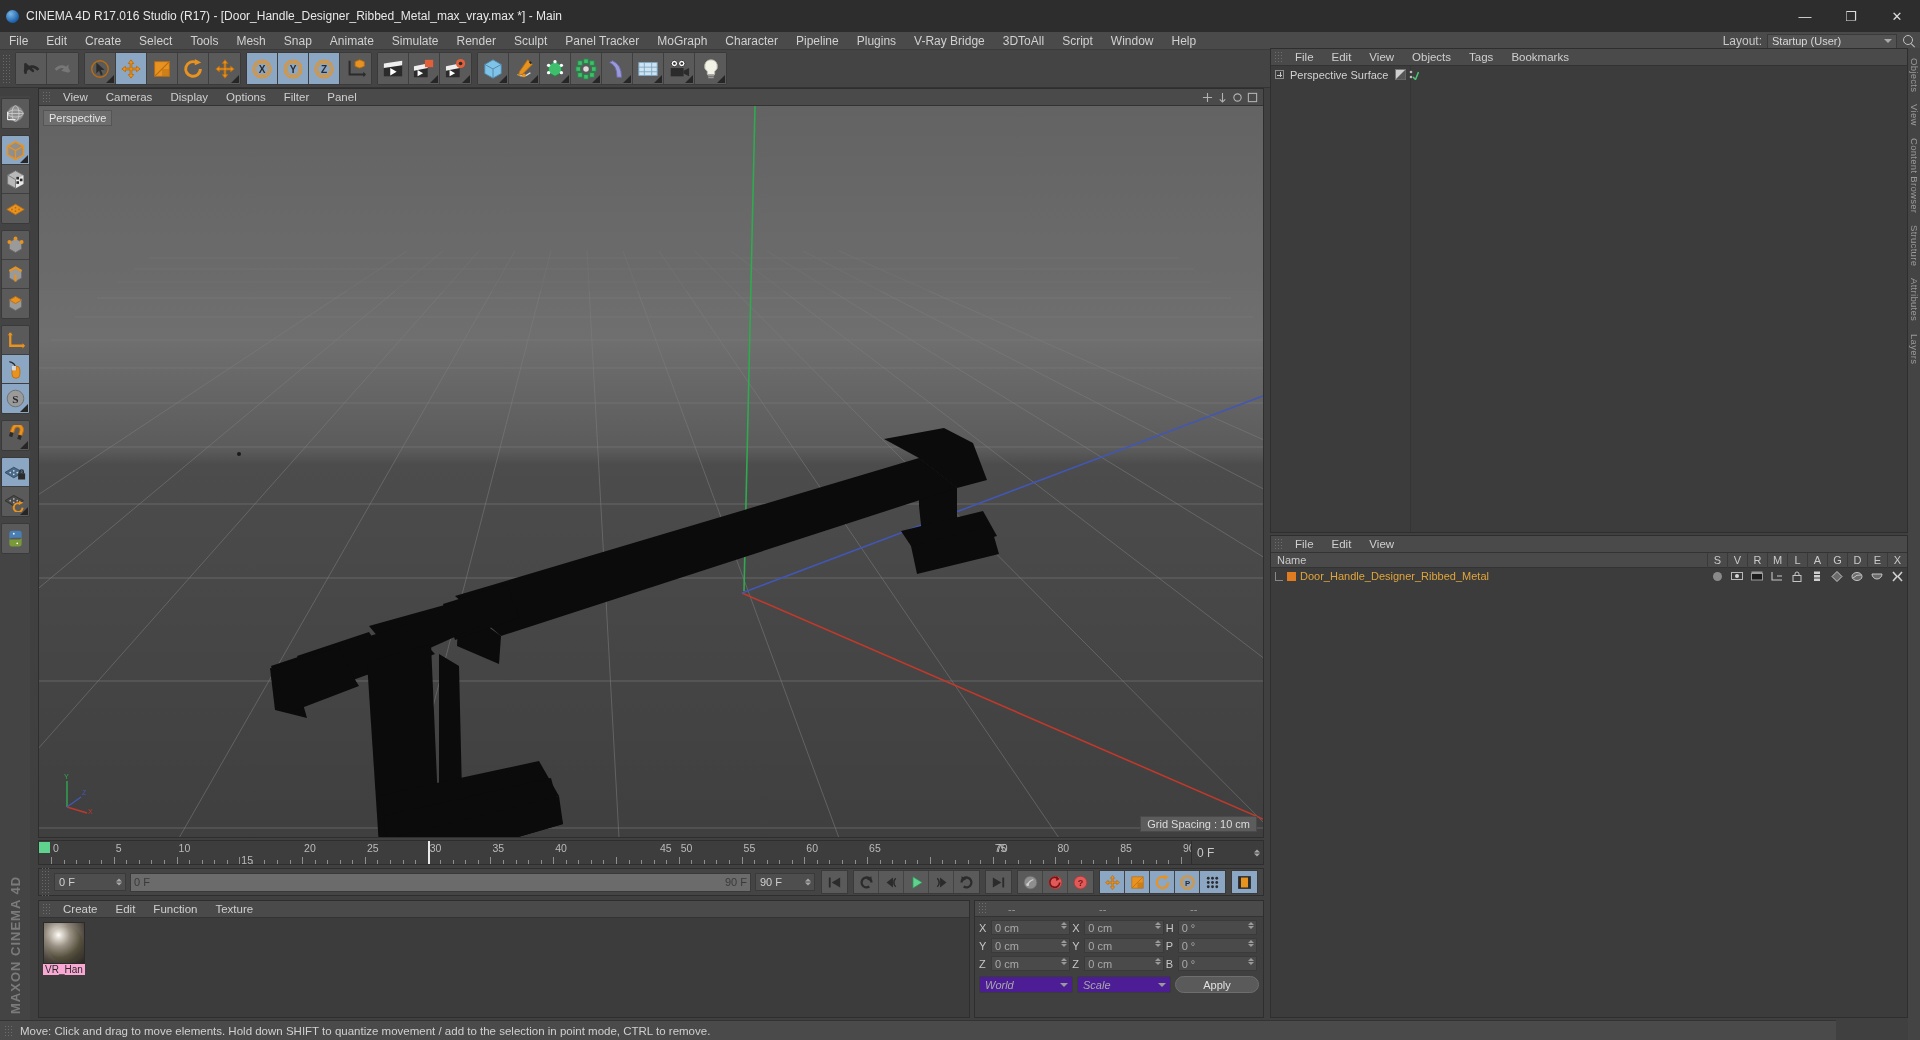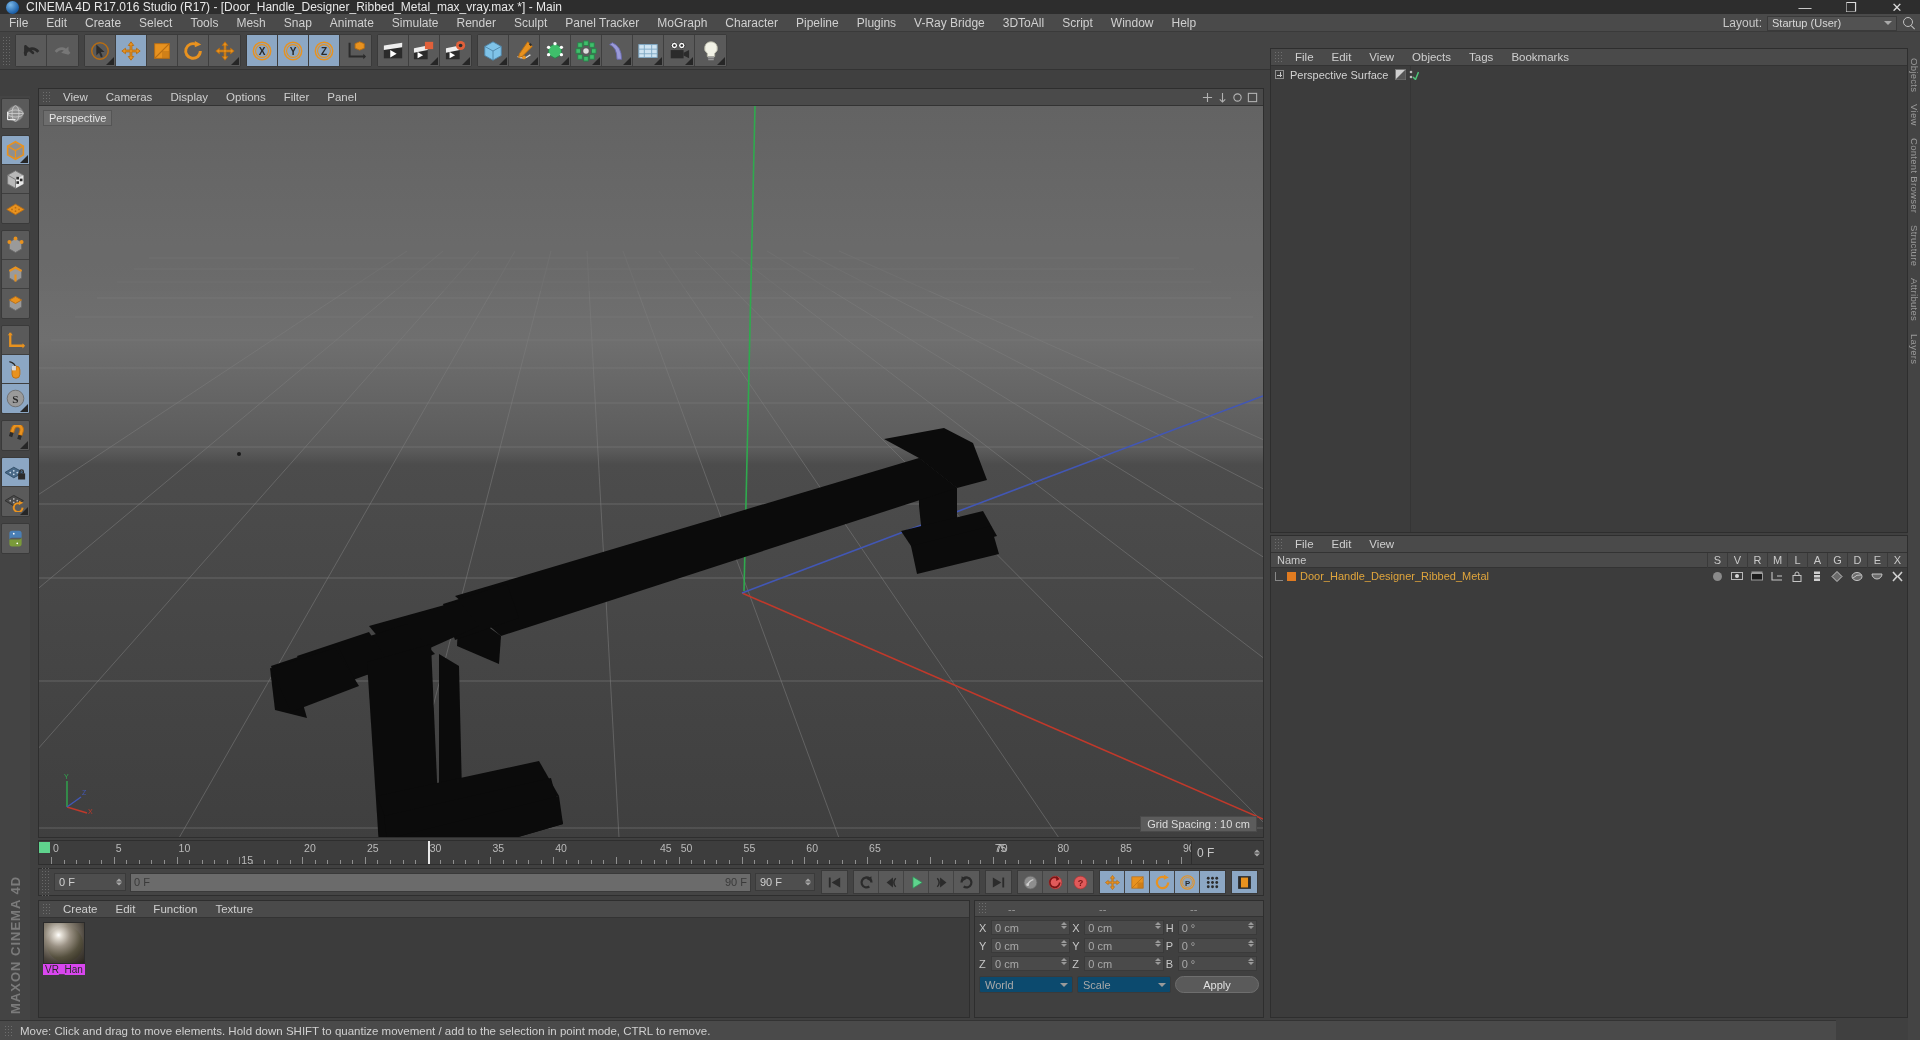"CINEMA 4D R17.016 Studio (R17)" .titlebar { height: 14px -> 32px }
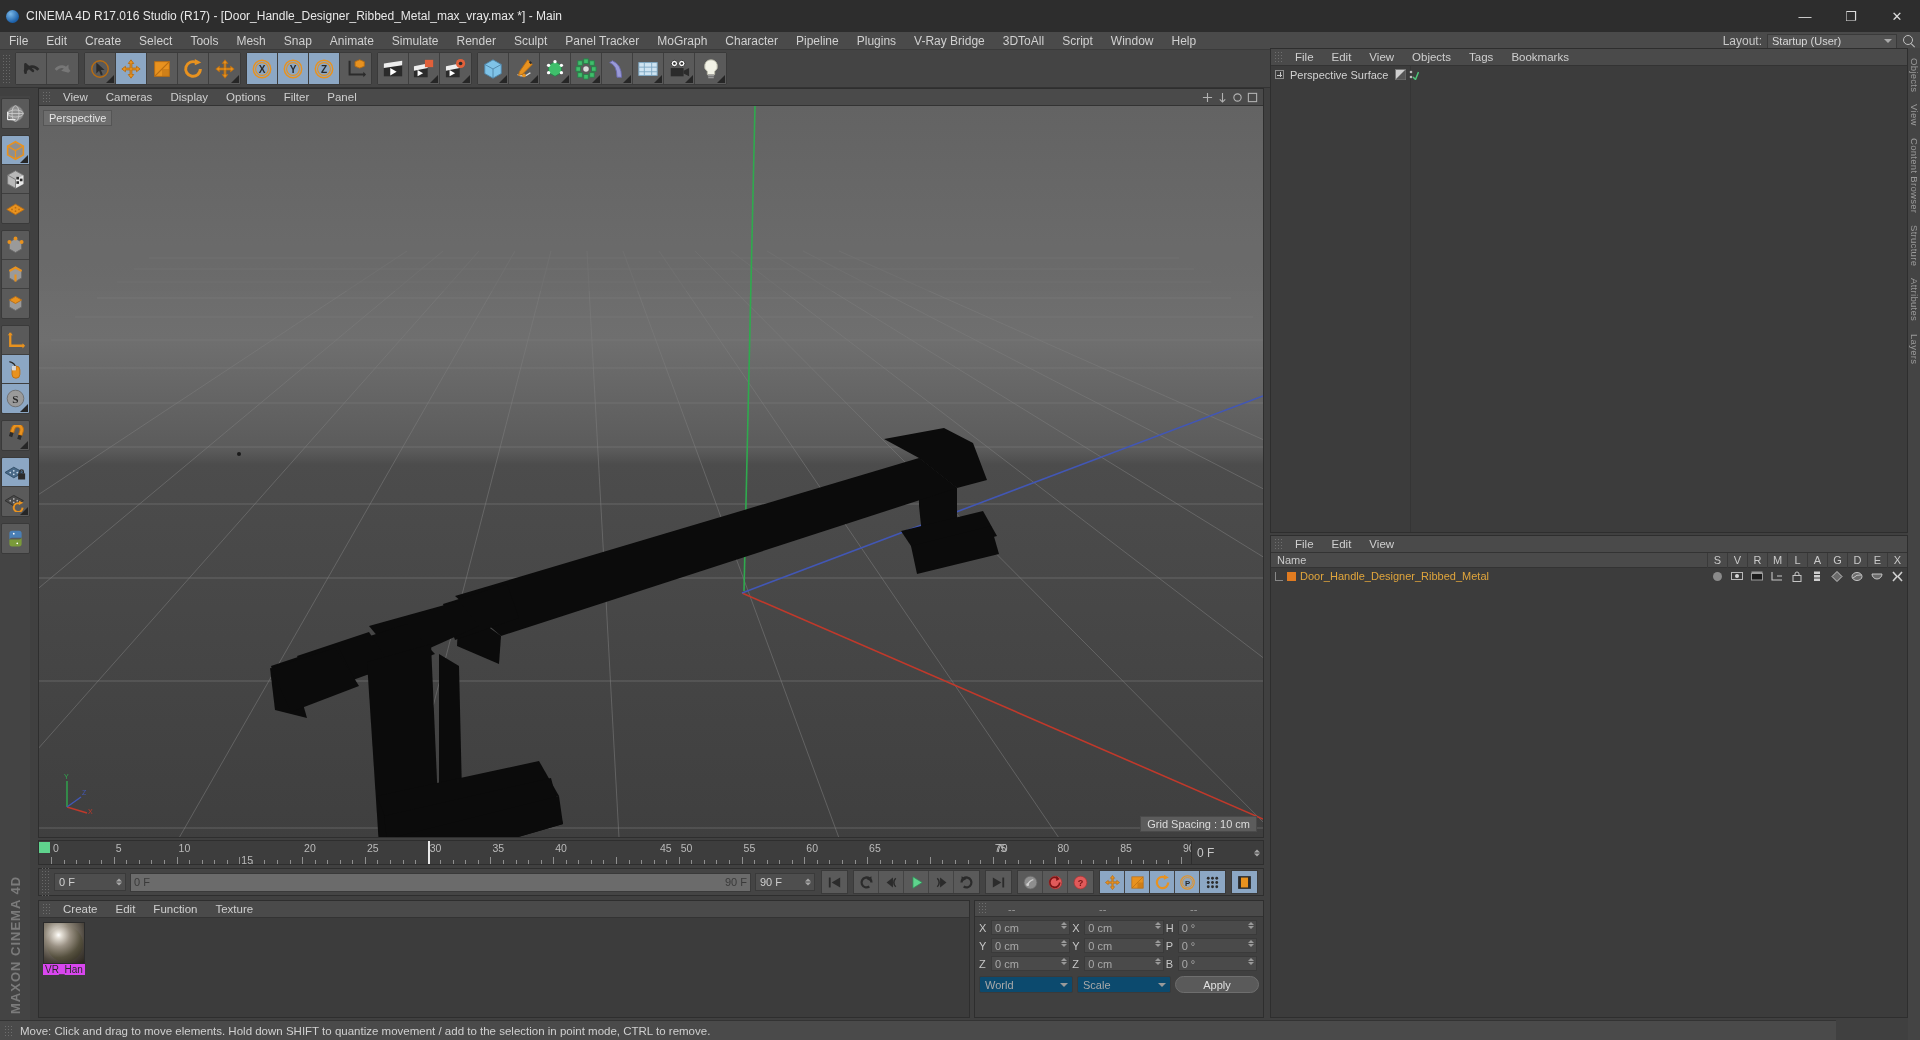"VR_Han" .mat-name { background: #d946ef -> #f9a8d4 }
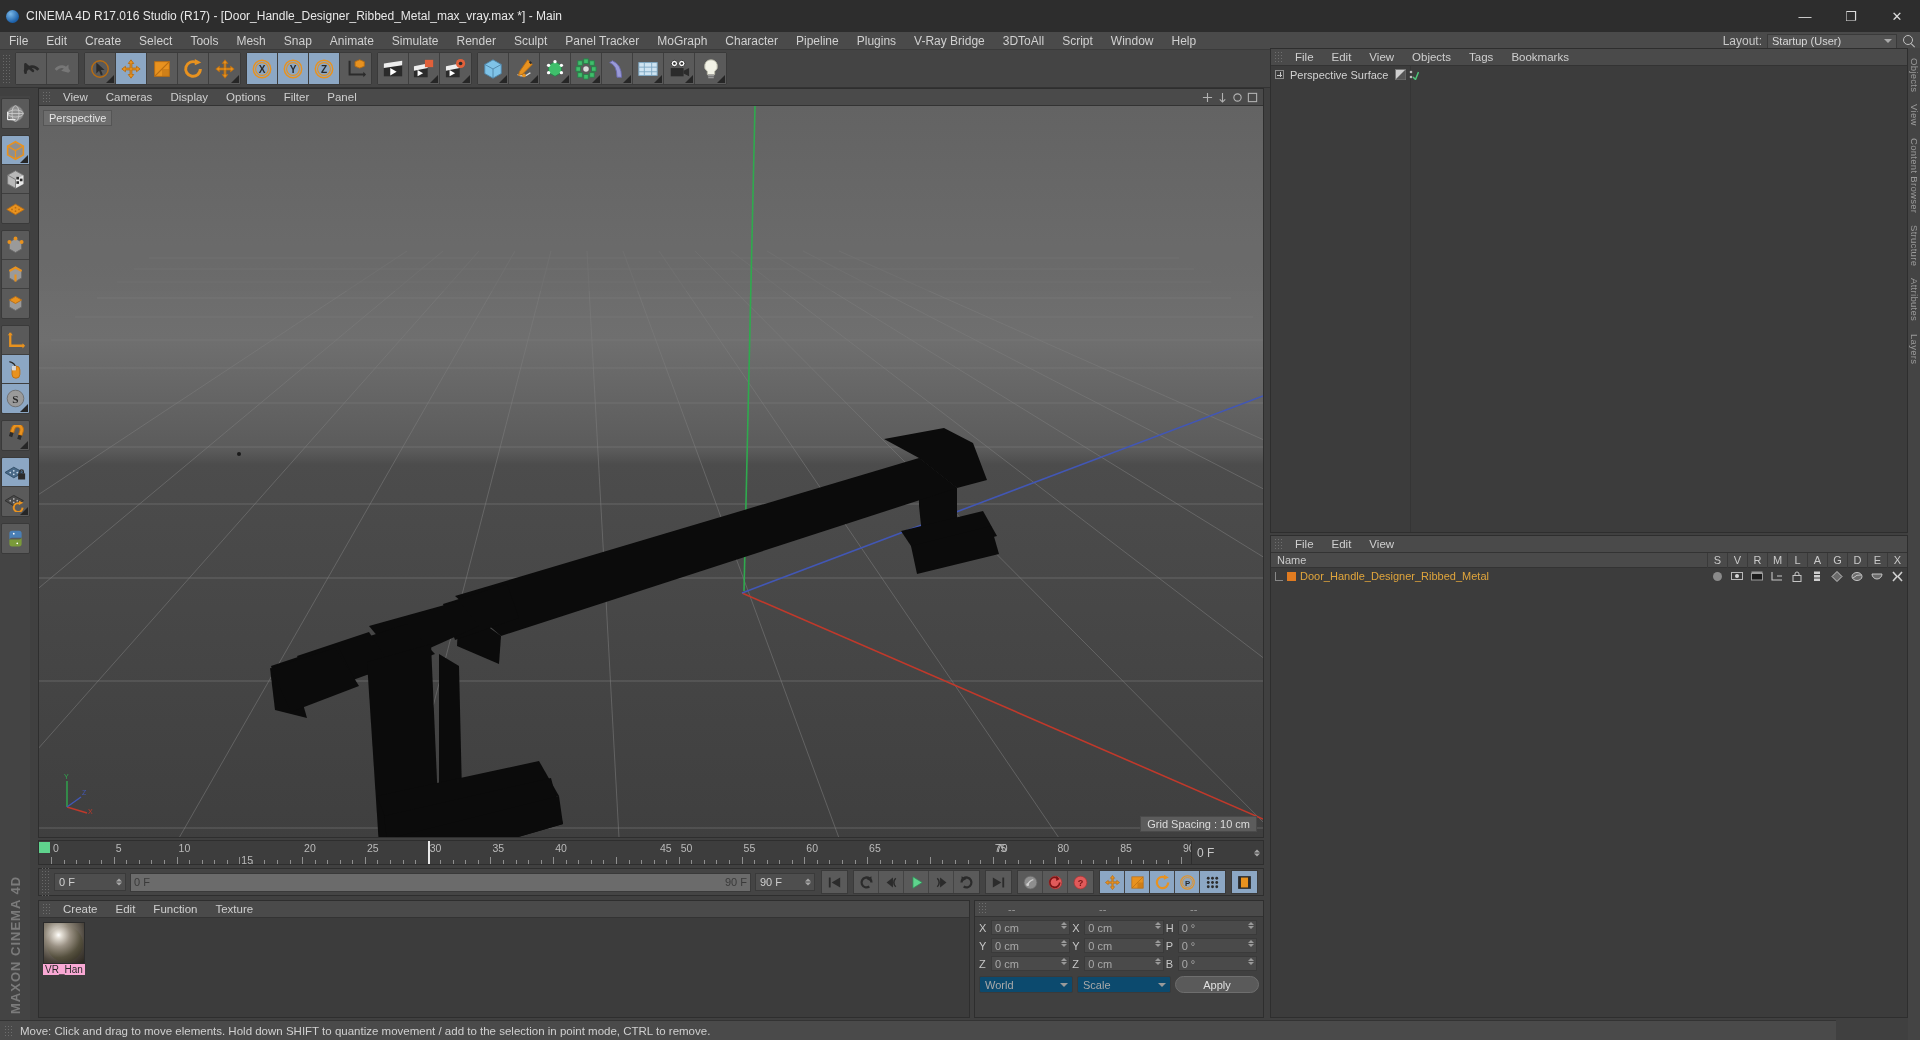"World" .csel { background: #0c4a6e -> #4c1d95; font-style: none -> italic }
